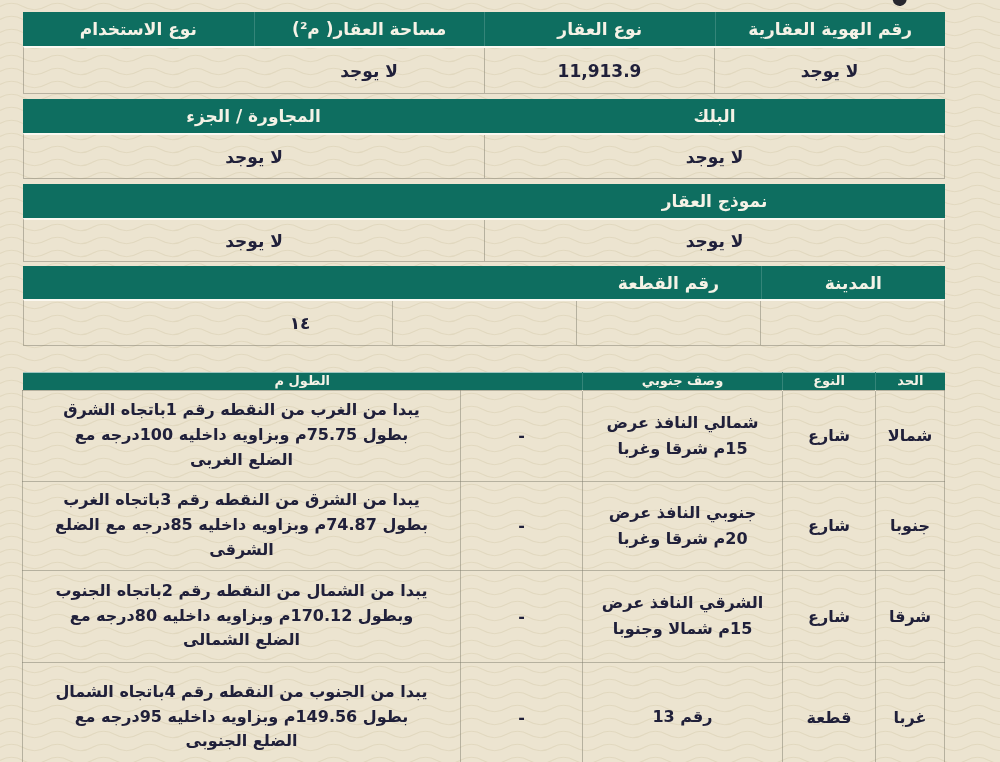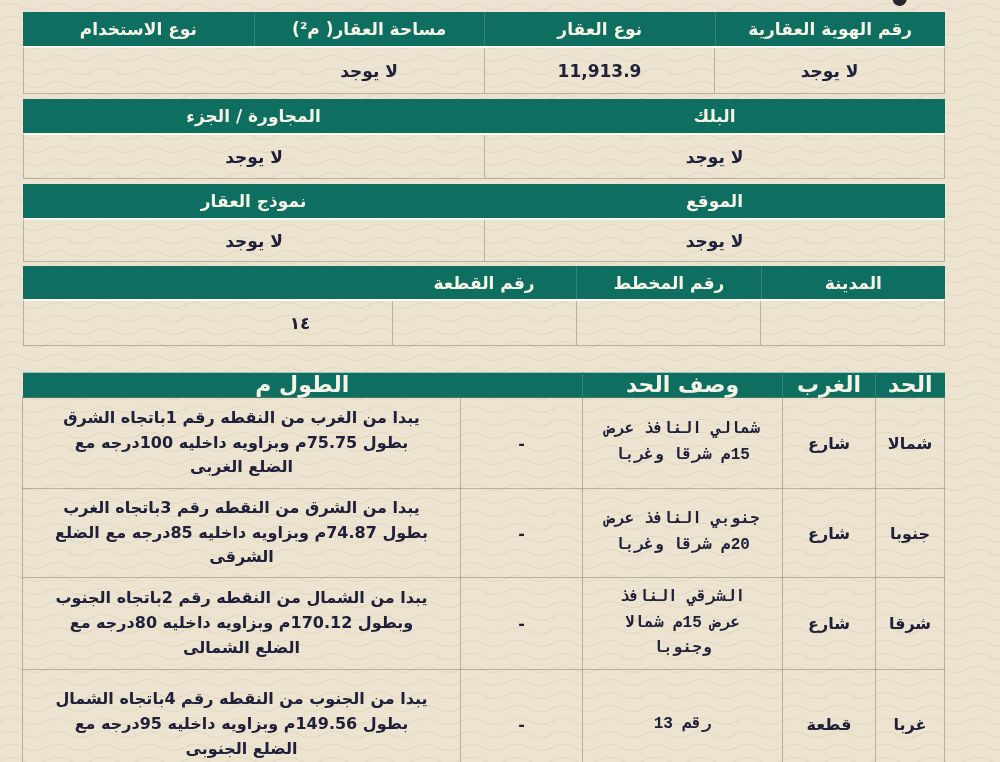"الموقع" div.th { html: <div>الموقع</div> -> none }
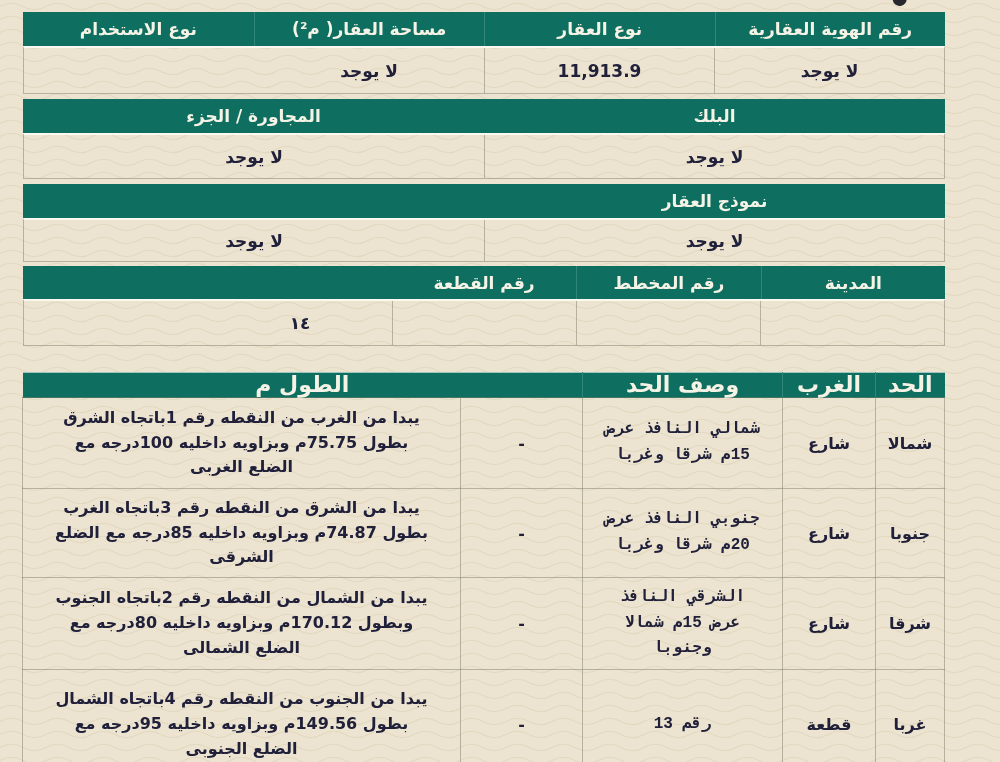"رقم المخطط" div.th { html: <div>رقم المخطط</div> -> none }
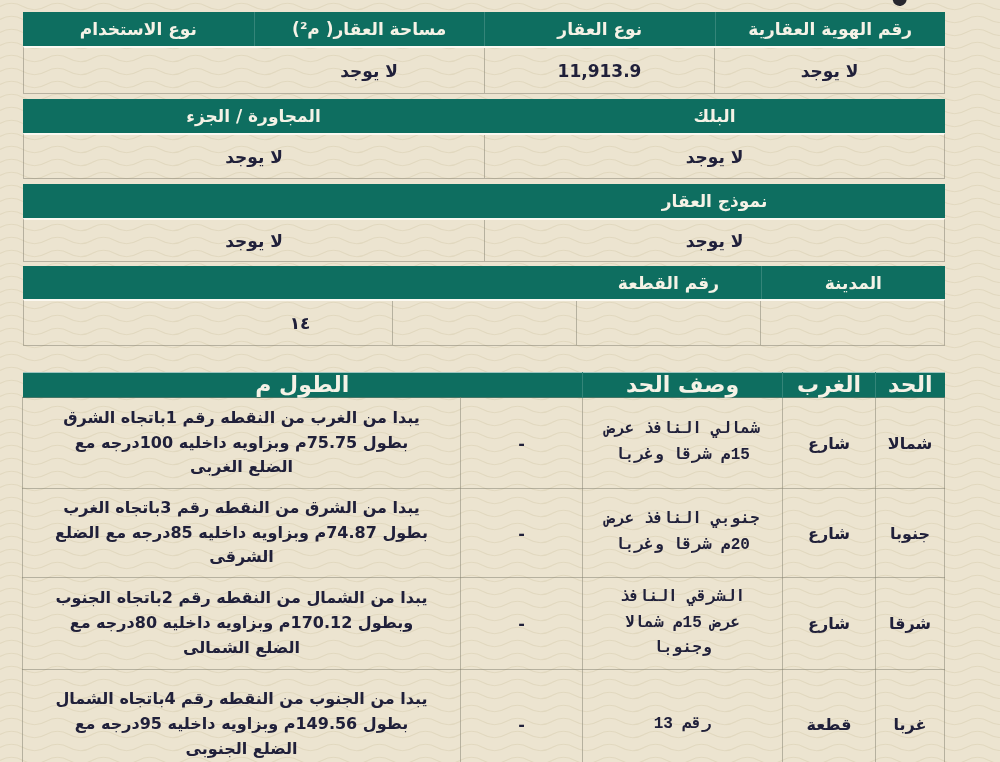"الطول م" table.bounds th { font-size: 22px -> 13px }
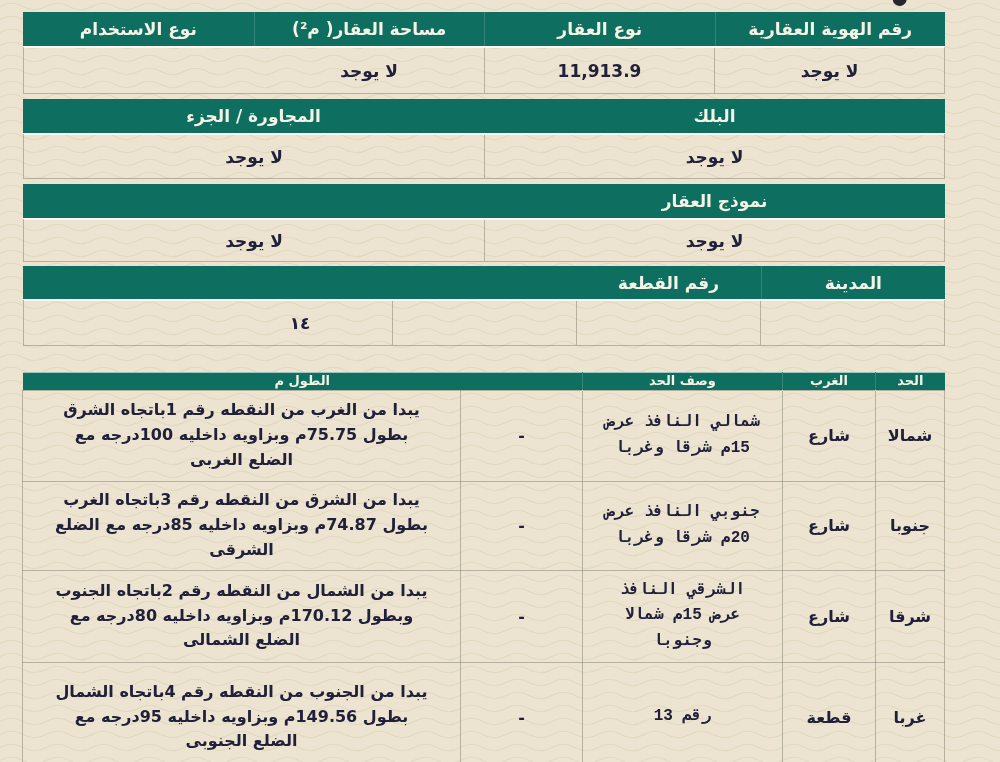"وصف الحد" th { text: الحد -> جنوبي }
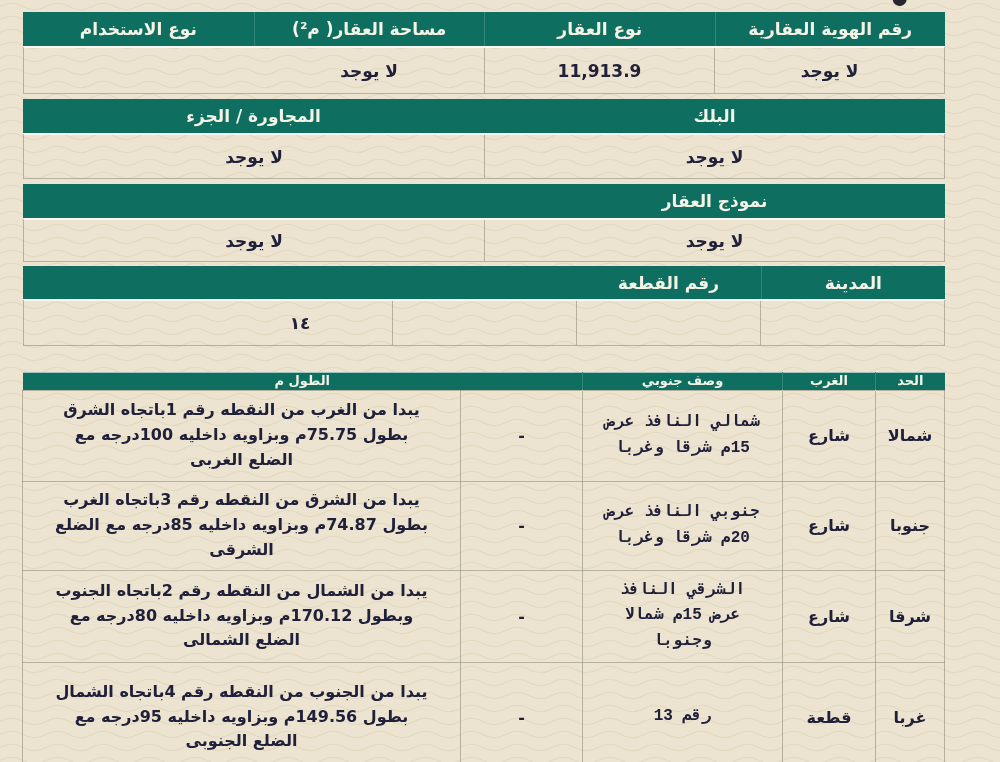"الغرب" th { text: الغرب -> النوع }
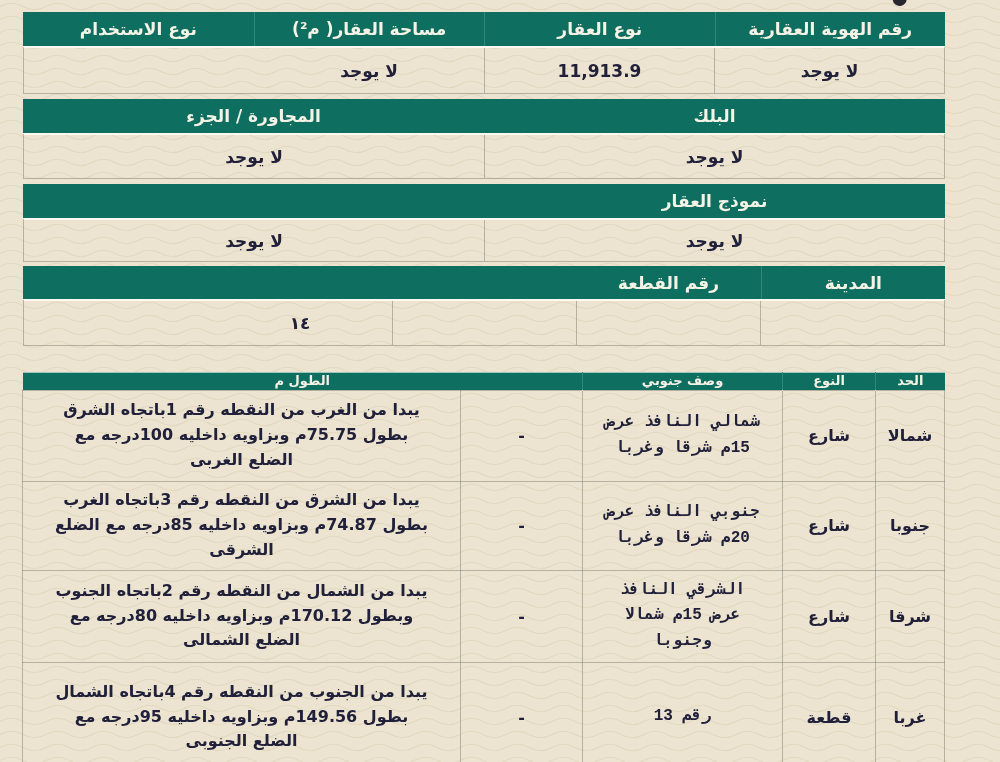"شمالي النافذ عرض 15م شرقا" td.desc-cell { font-family: Liberation Mono, monospace -> none }
